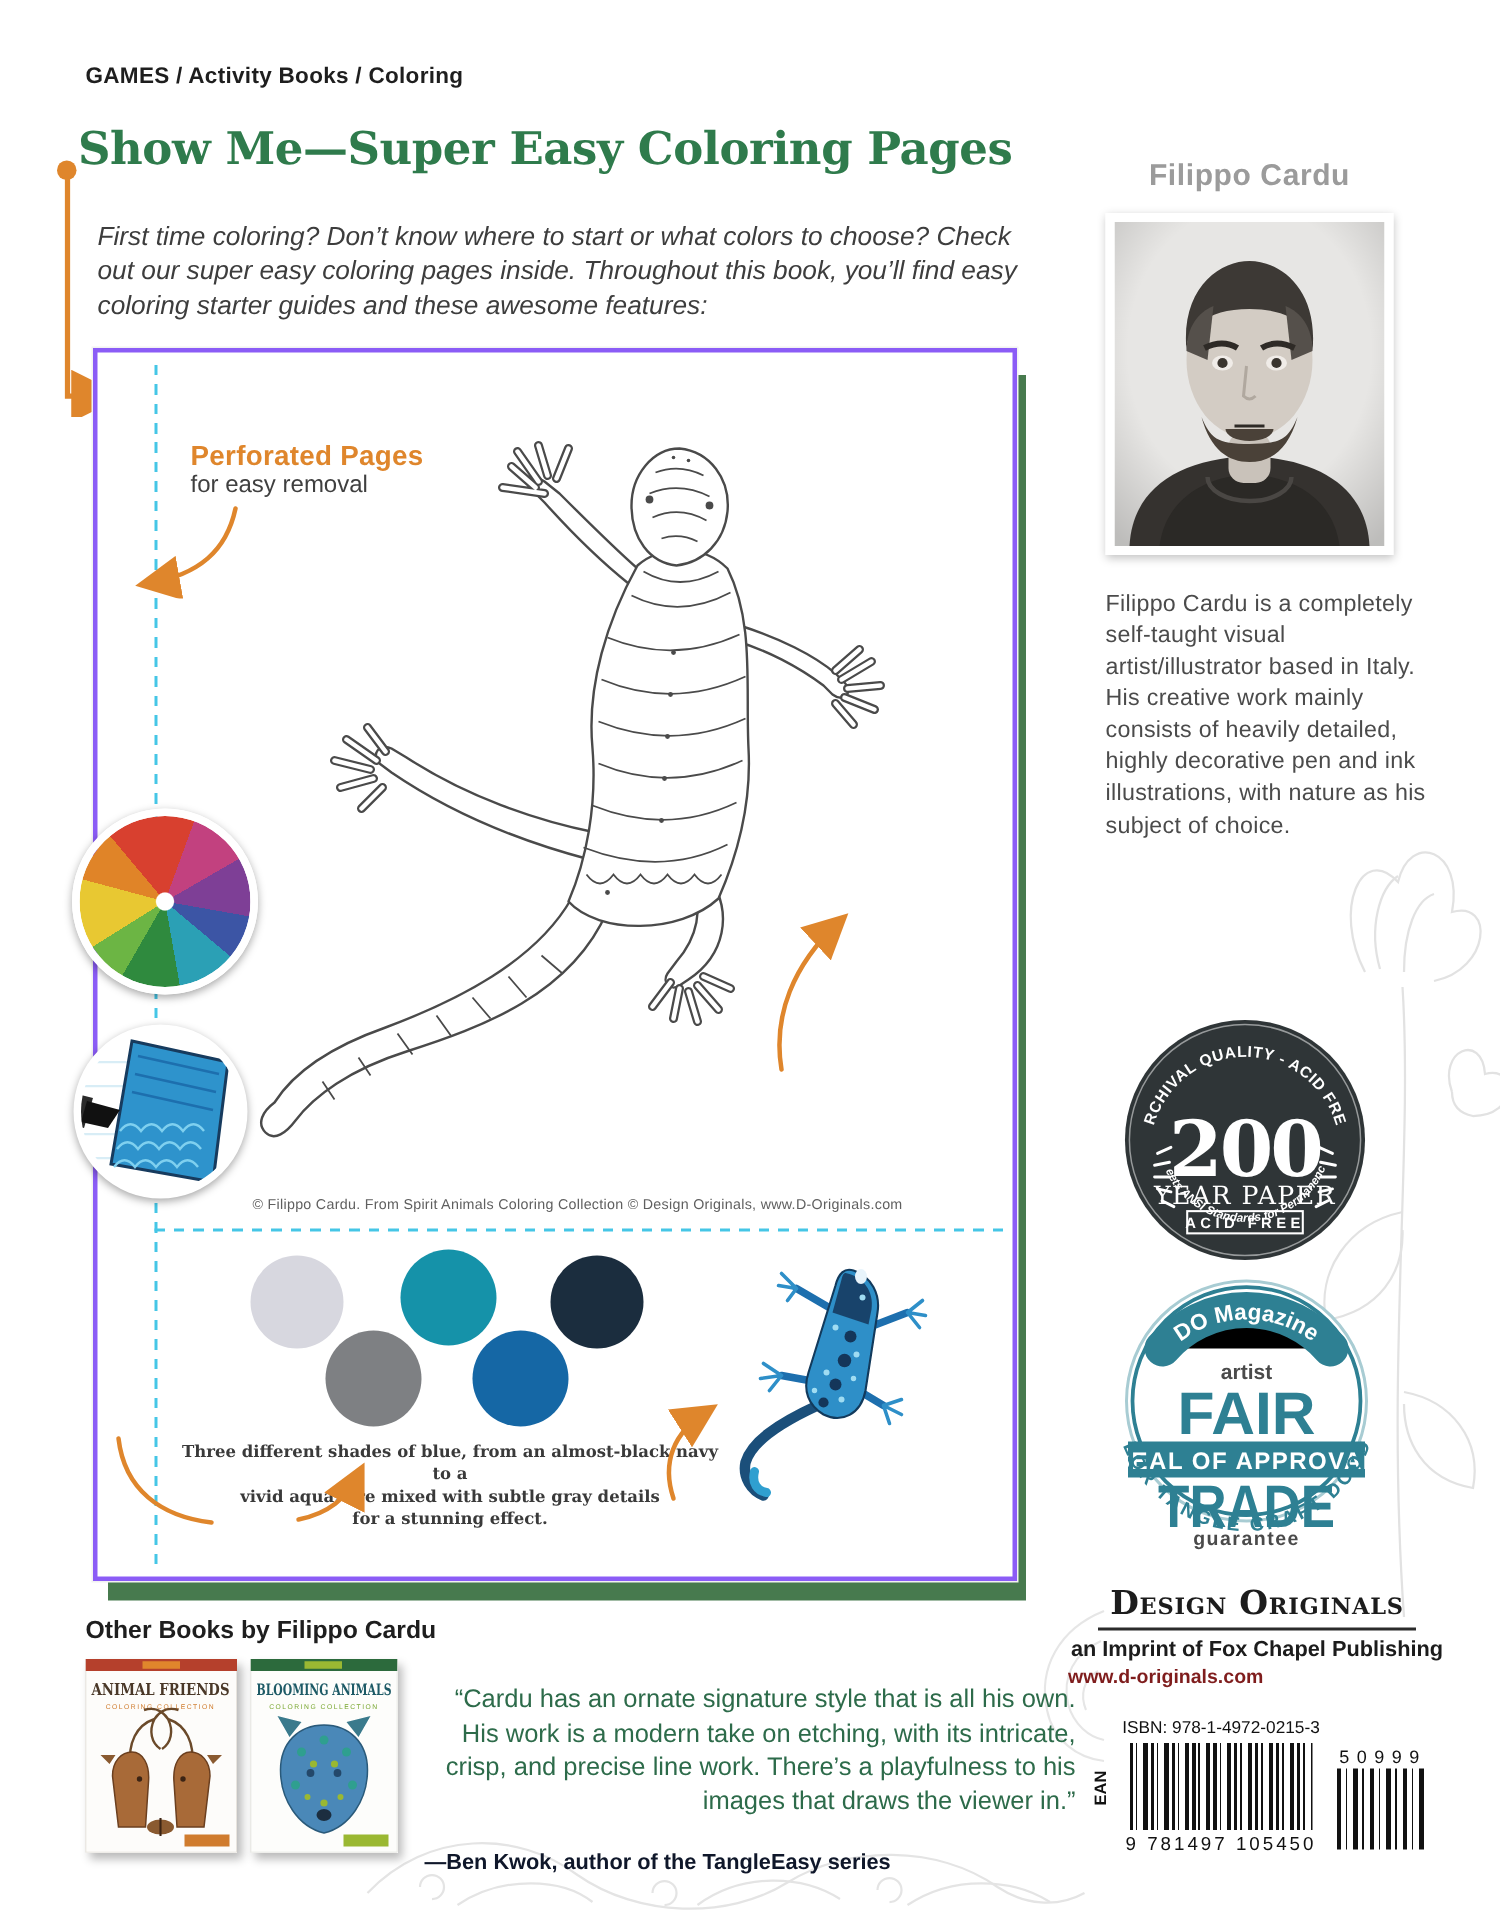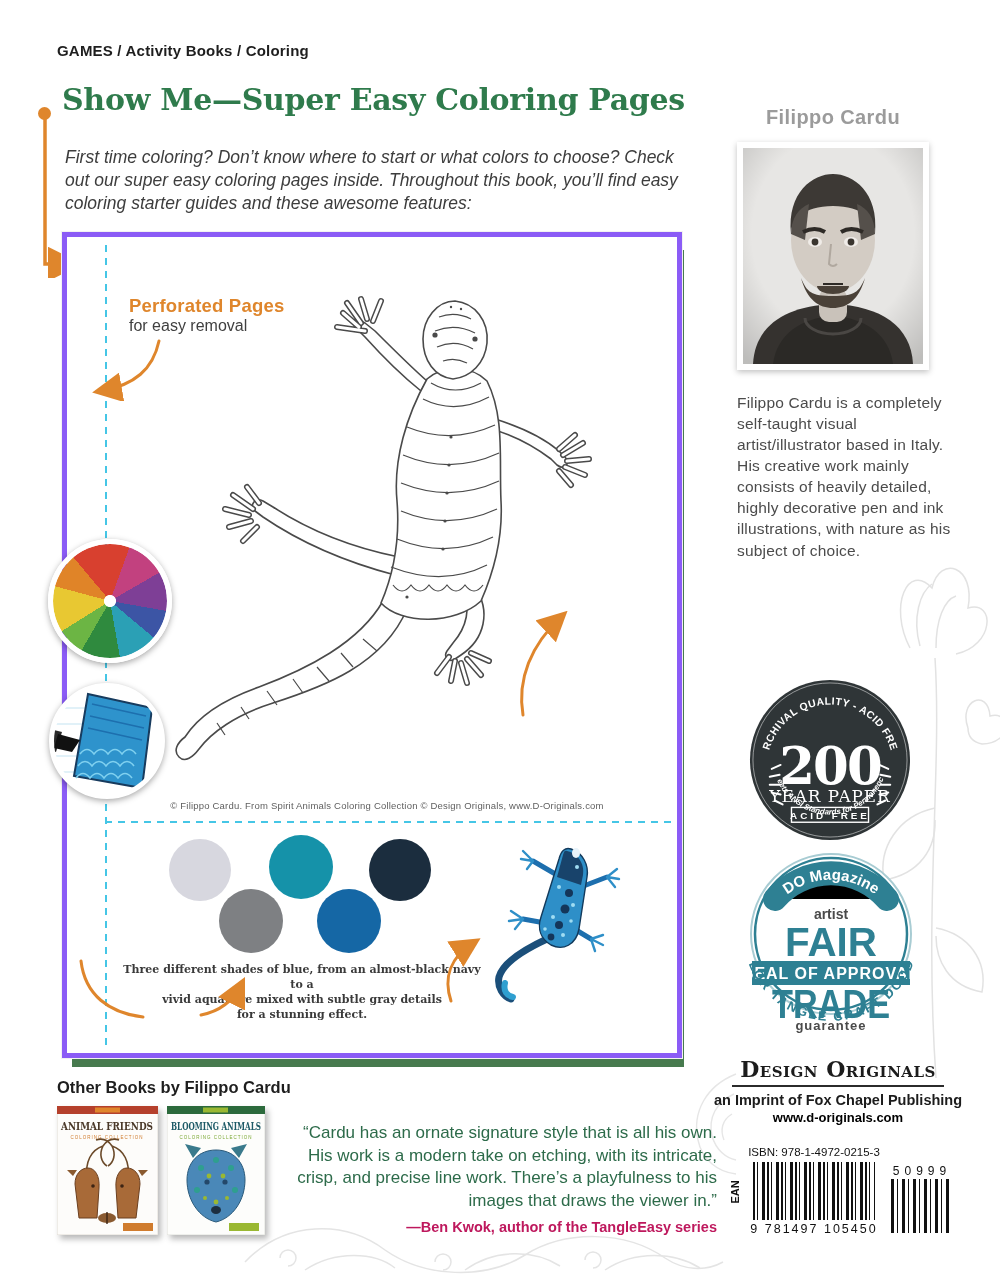"Show Me—Super Easy Coloring Pages" h1.abs { left: 62px -> 52px }
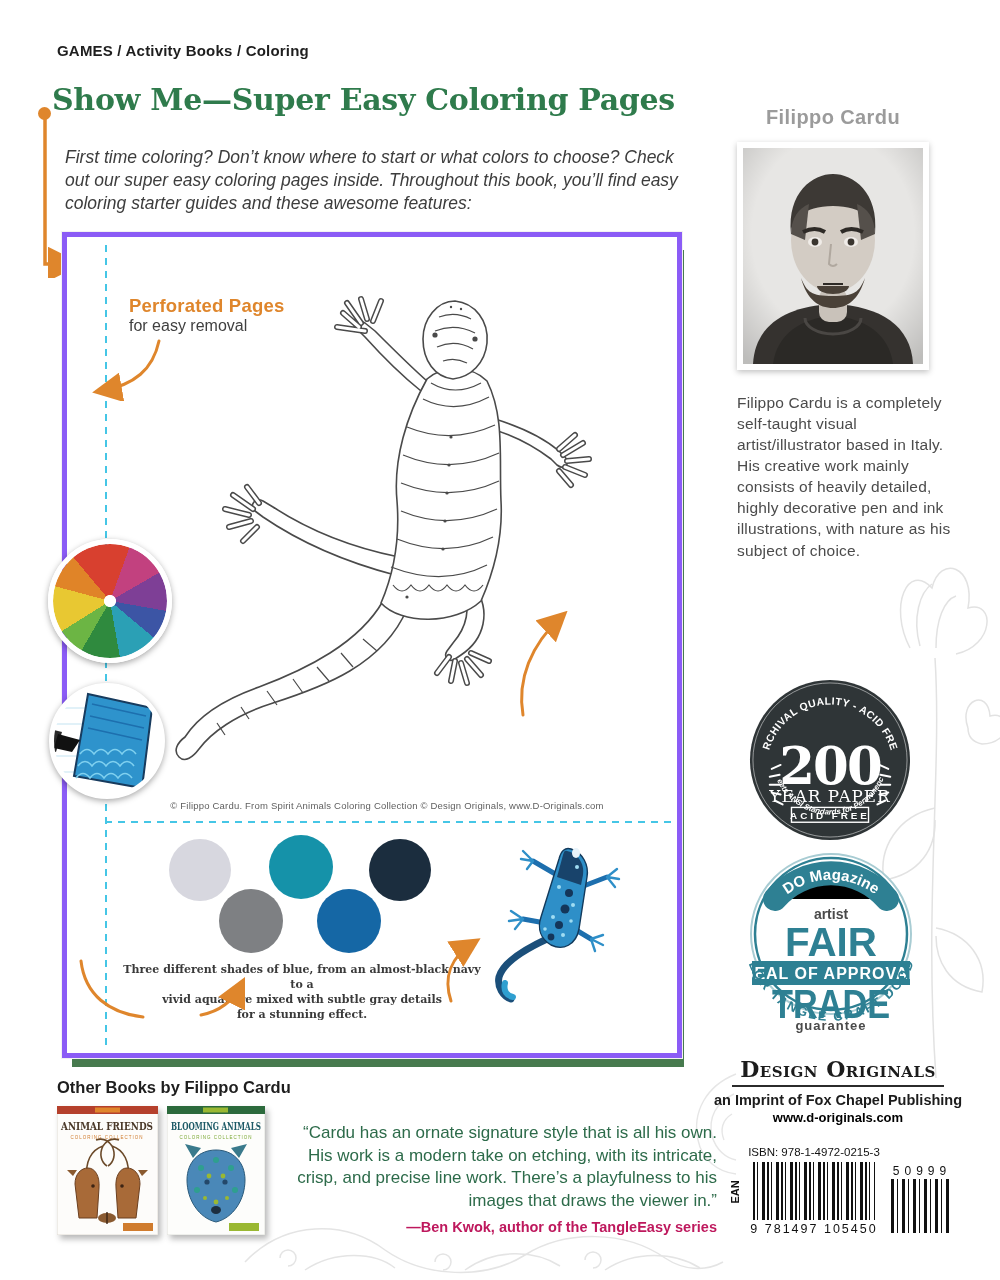"Perforated Pages" .page { border: 5px solid #8b5cf6 -> 3px solid #8b5cf6 }
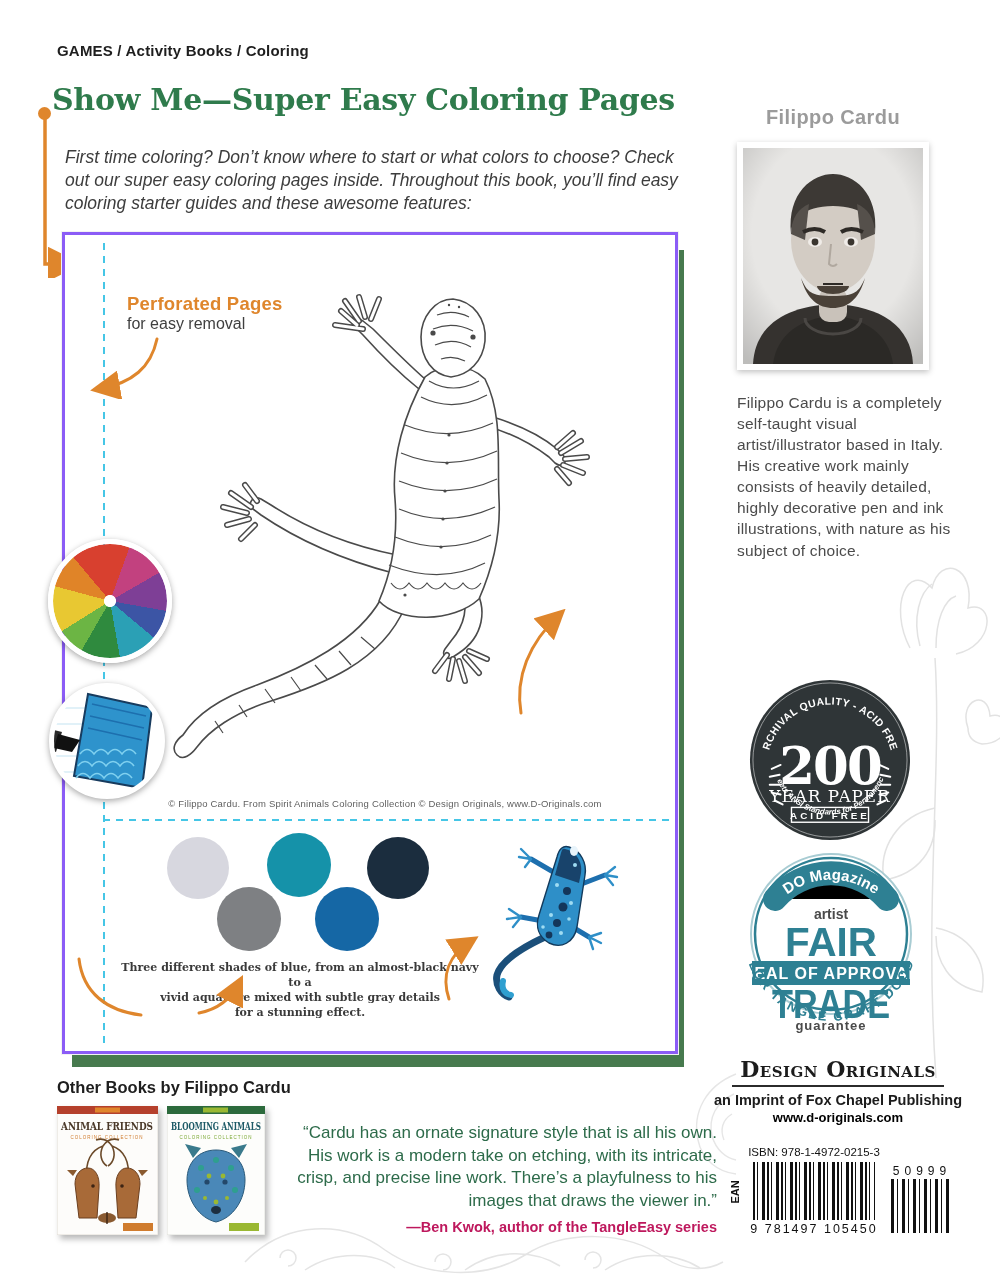"www.d-originals.com" .website { color: #000000 -> #7f1d1d; text-align: center -> none }
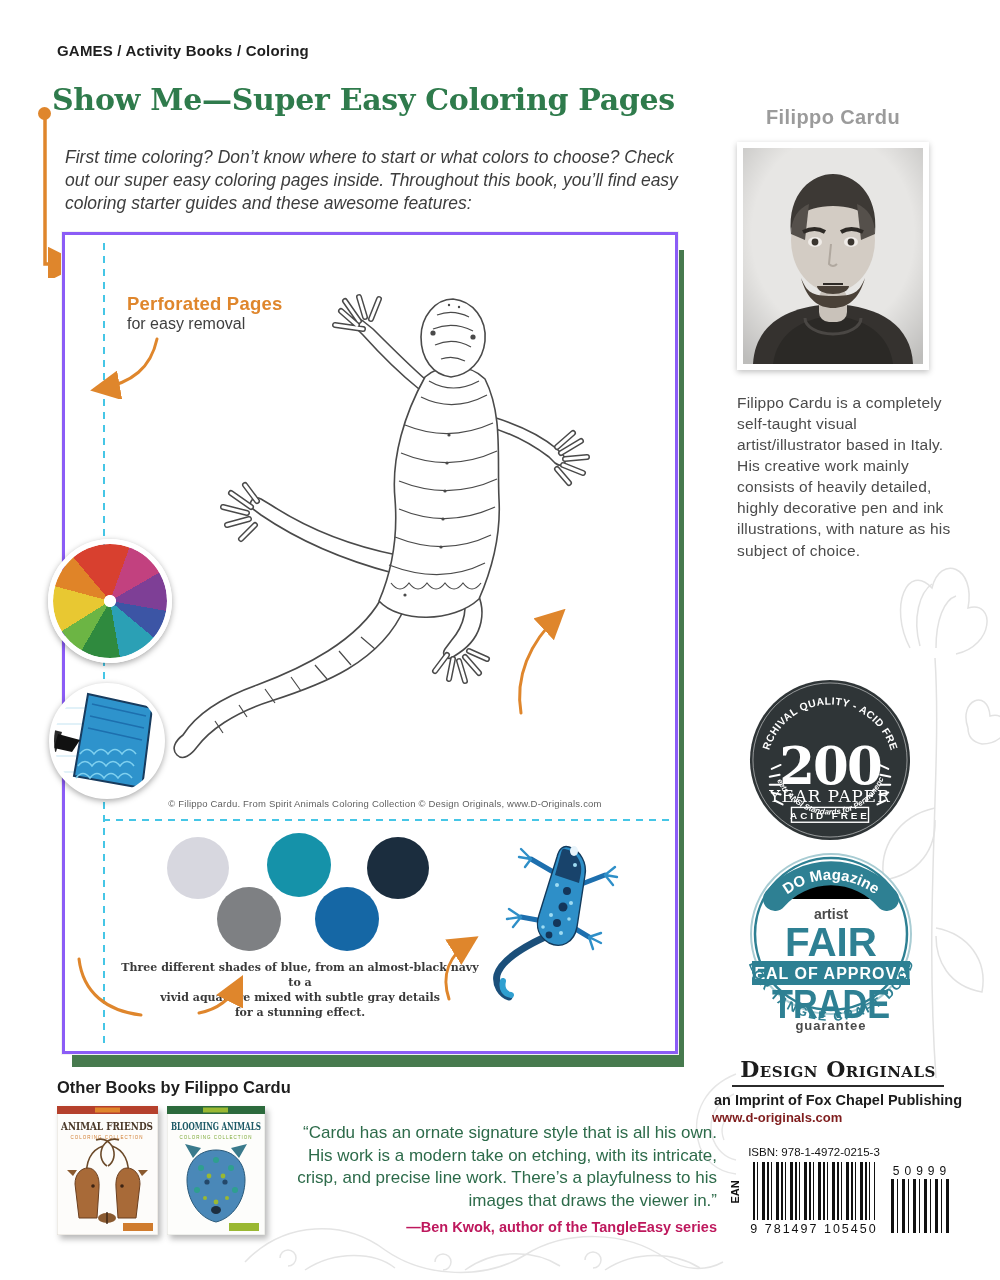"—Ben Kwok, author of the" .attrib { color: #be185d -> #0f172a; margin-top: 7px -> 22px; text-align: right -> left }
